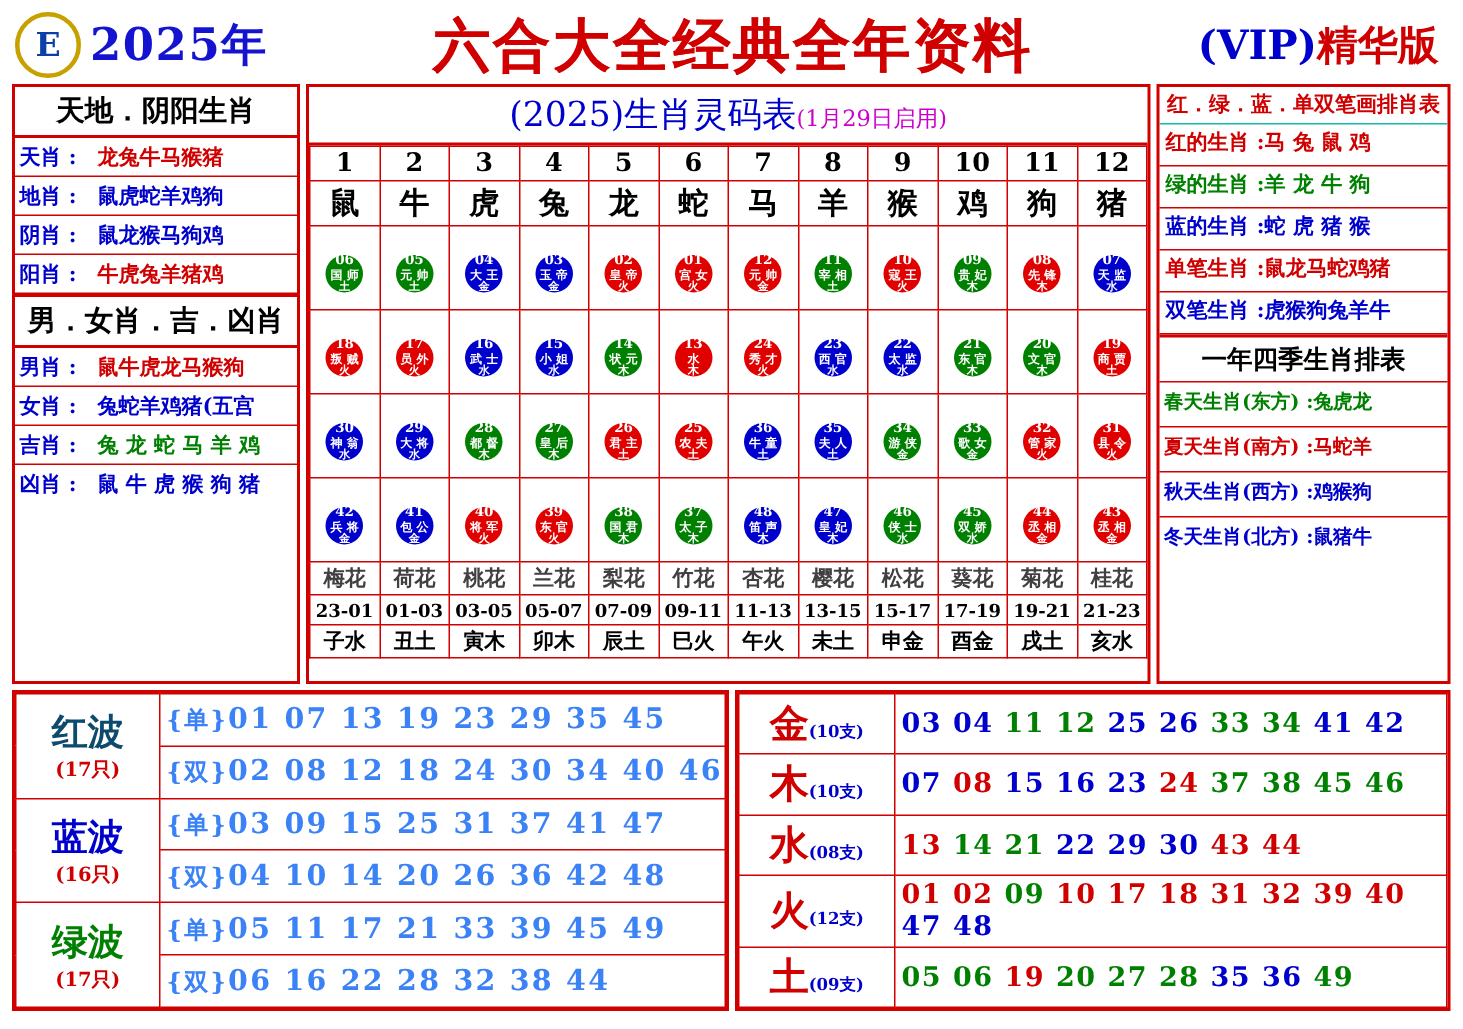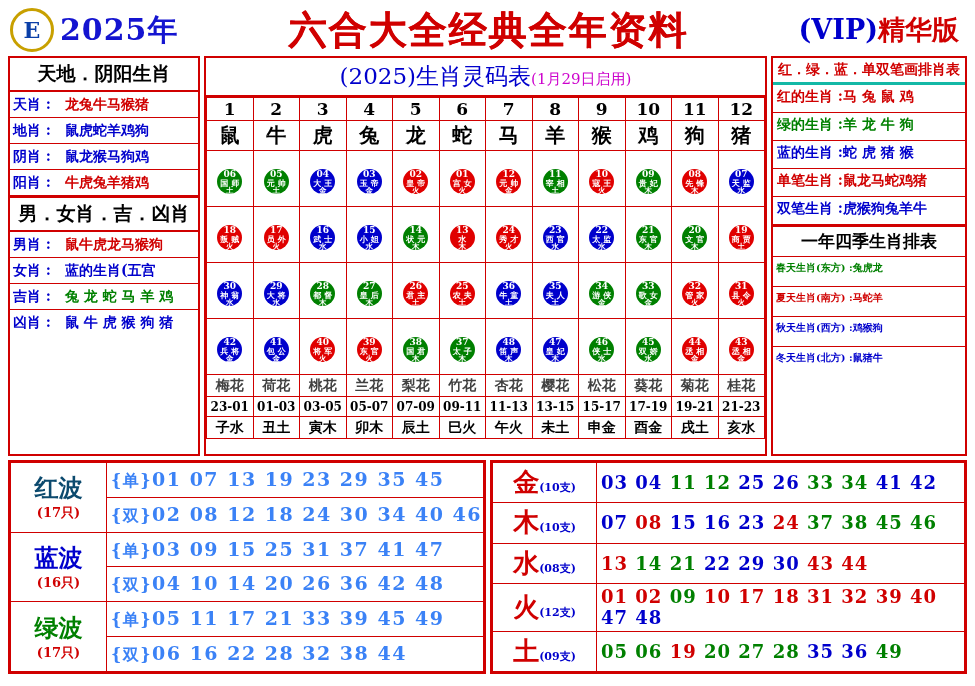"红．绿．蓝．单双笔画排肖表" .r-line { border-bottom: 3px solid #14b8a6 -> 1px solid #14b8a6 }
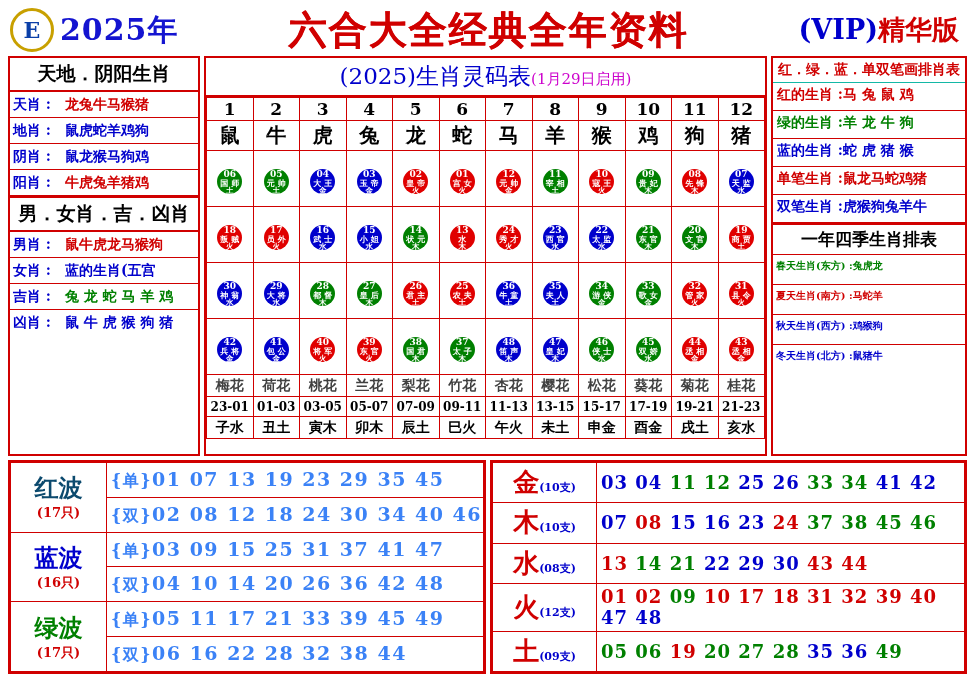"蓝的生肖(五宫" span.val { text: 蓝的生肖 -> 兔蛇羊鸡猪 }
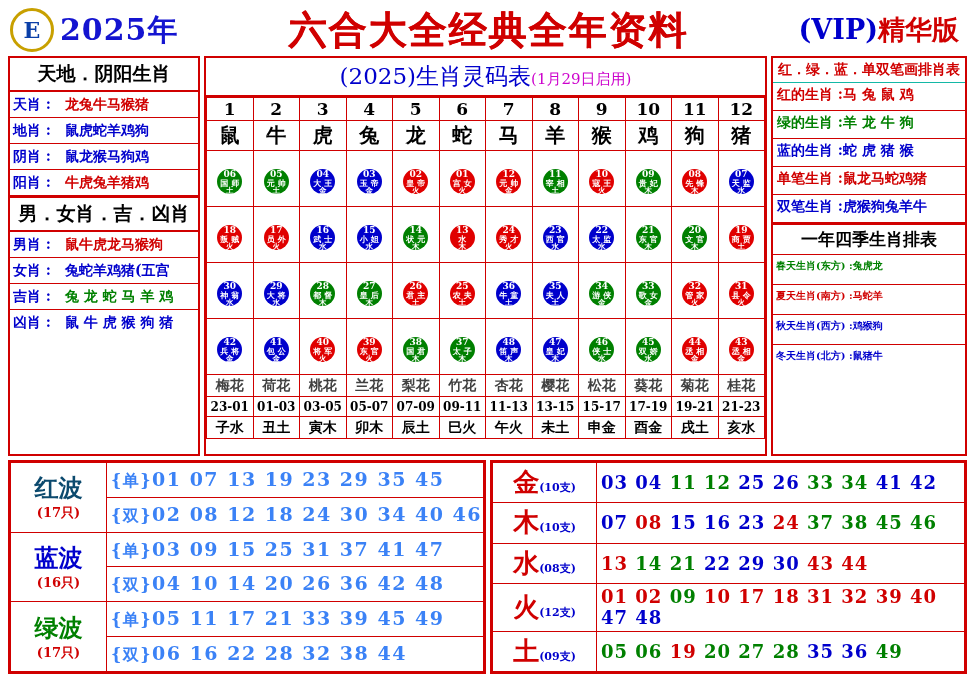"春天生肖(东方) :兔虎龙" .r-season { font-size: 10px -> 13px }
